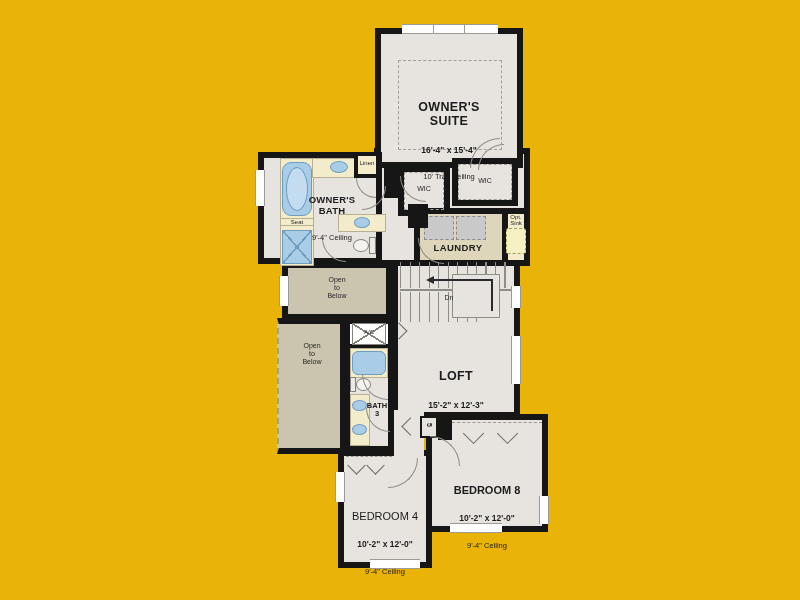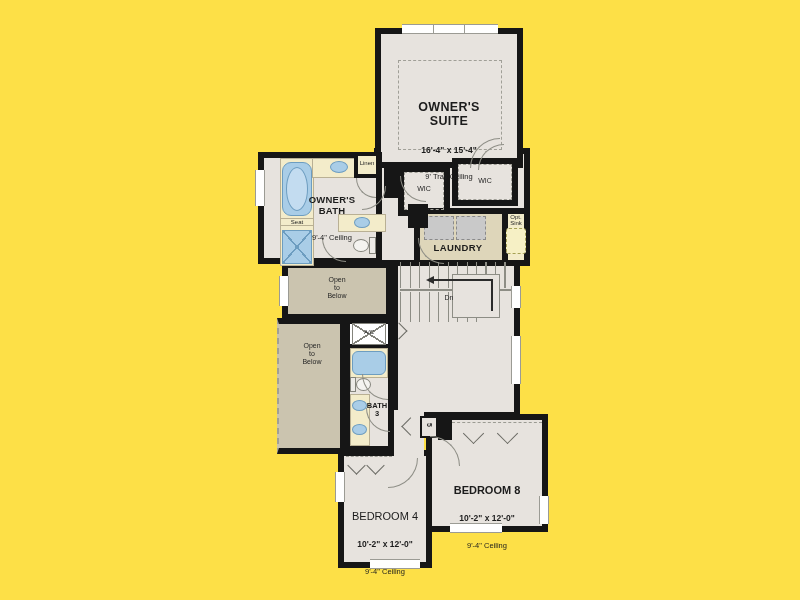"OWNER'S" #canvas { background: #fde047 -> #eab308 }
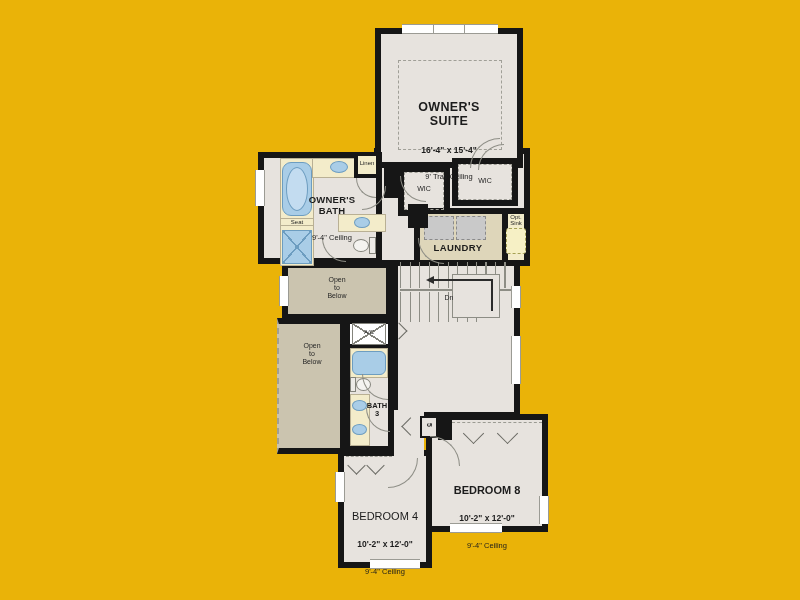"9' Tray Ceiling" span.ceil { text: 9' -> 10' }
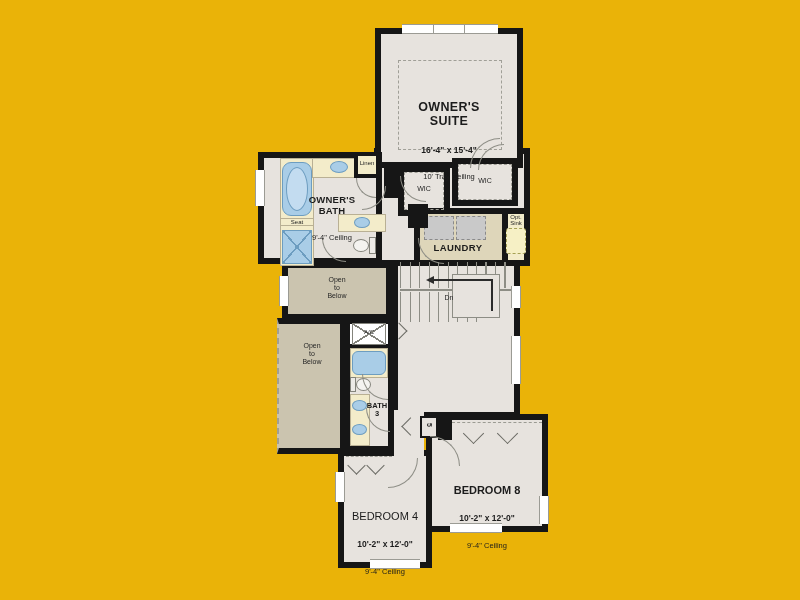"LOFT" div.lbl { html: none -> <div> <span>LOFT</span> <span>15'-2" x 12'-3"</span> </div> }
